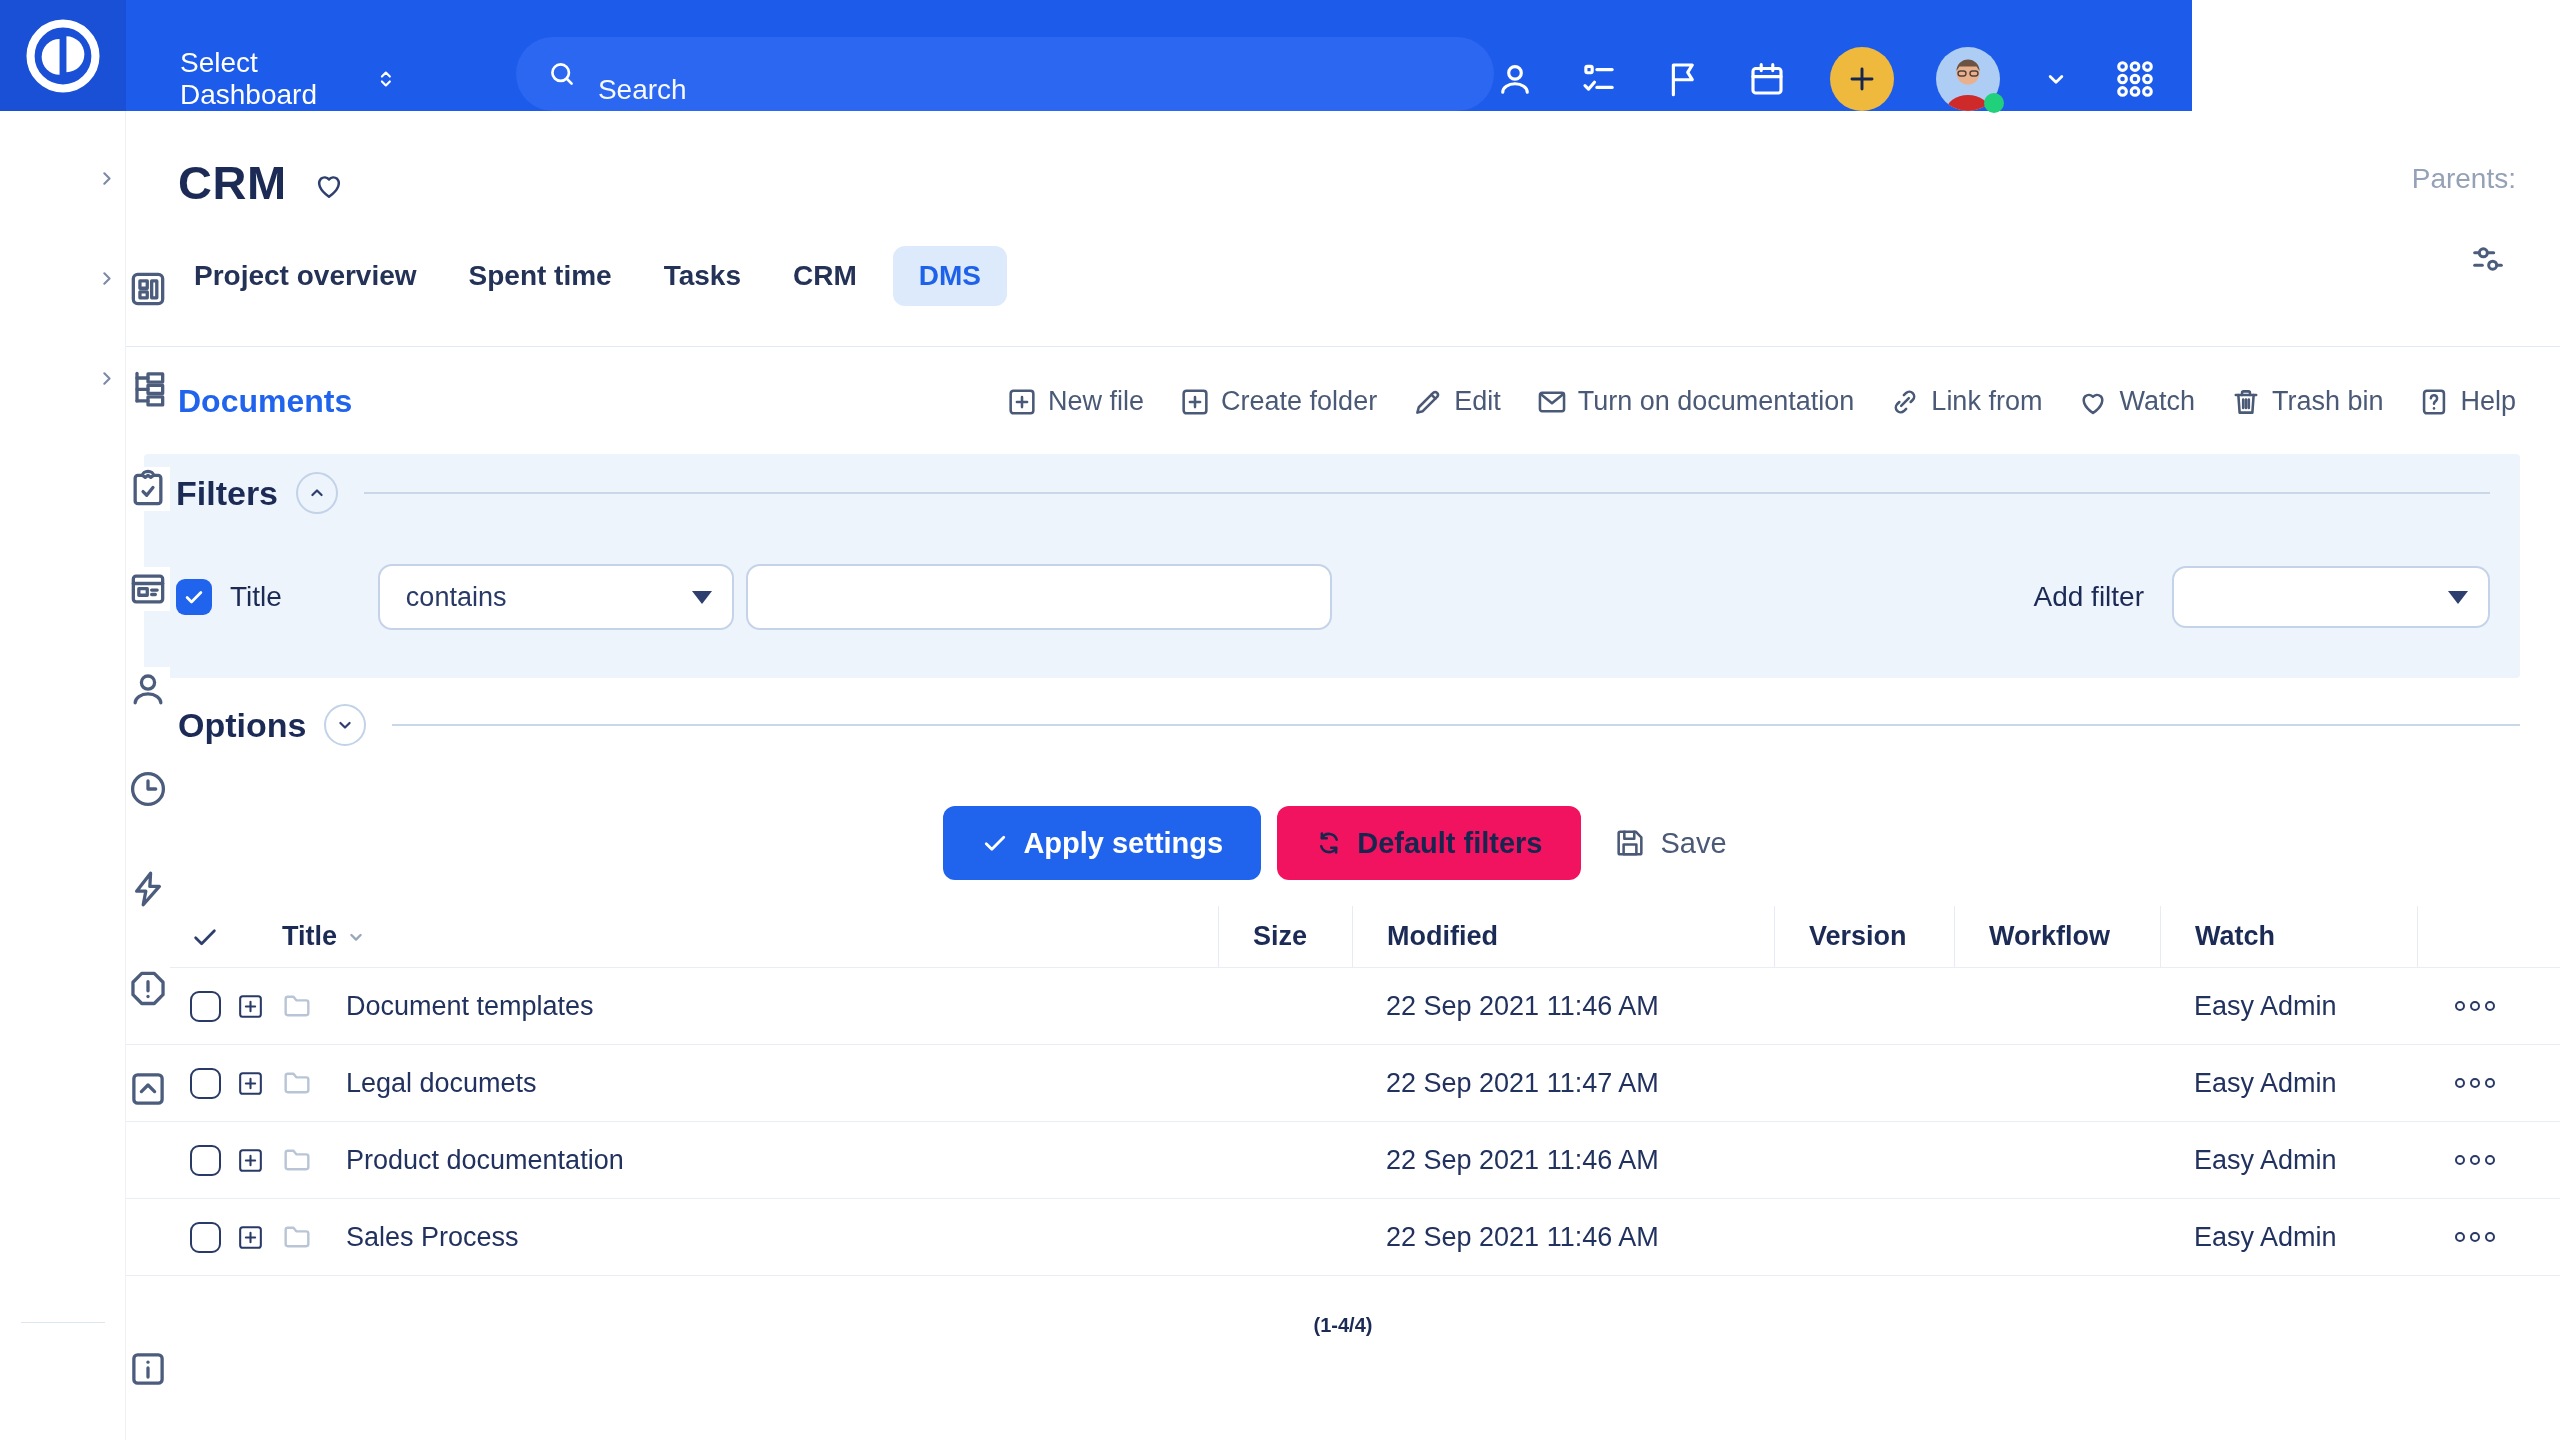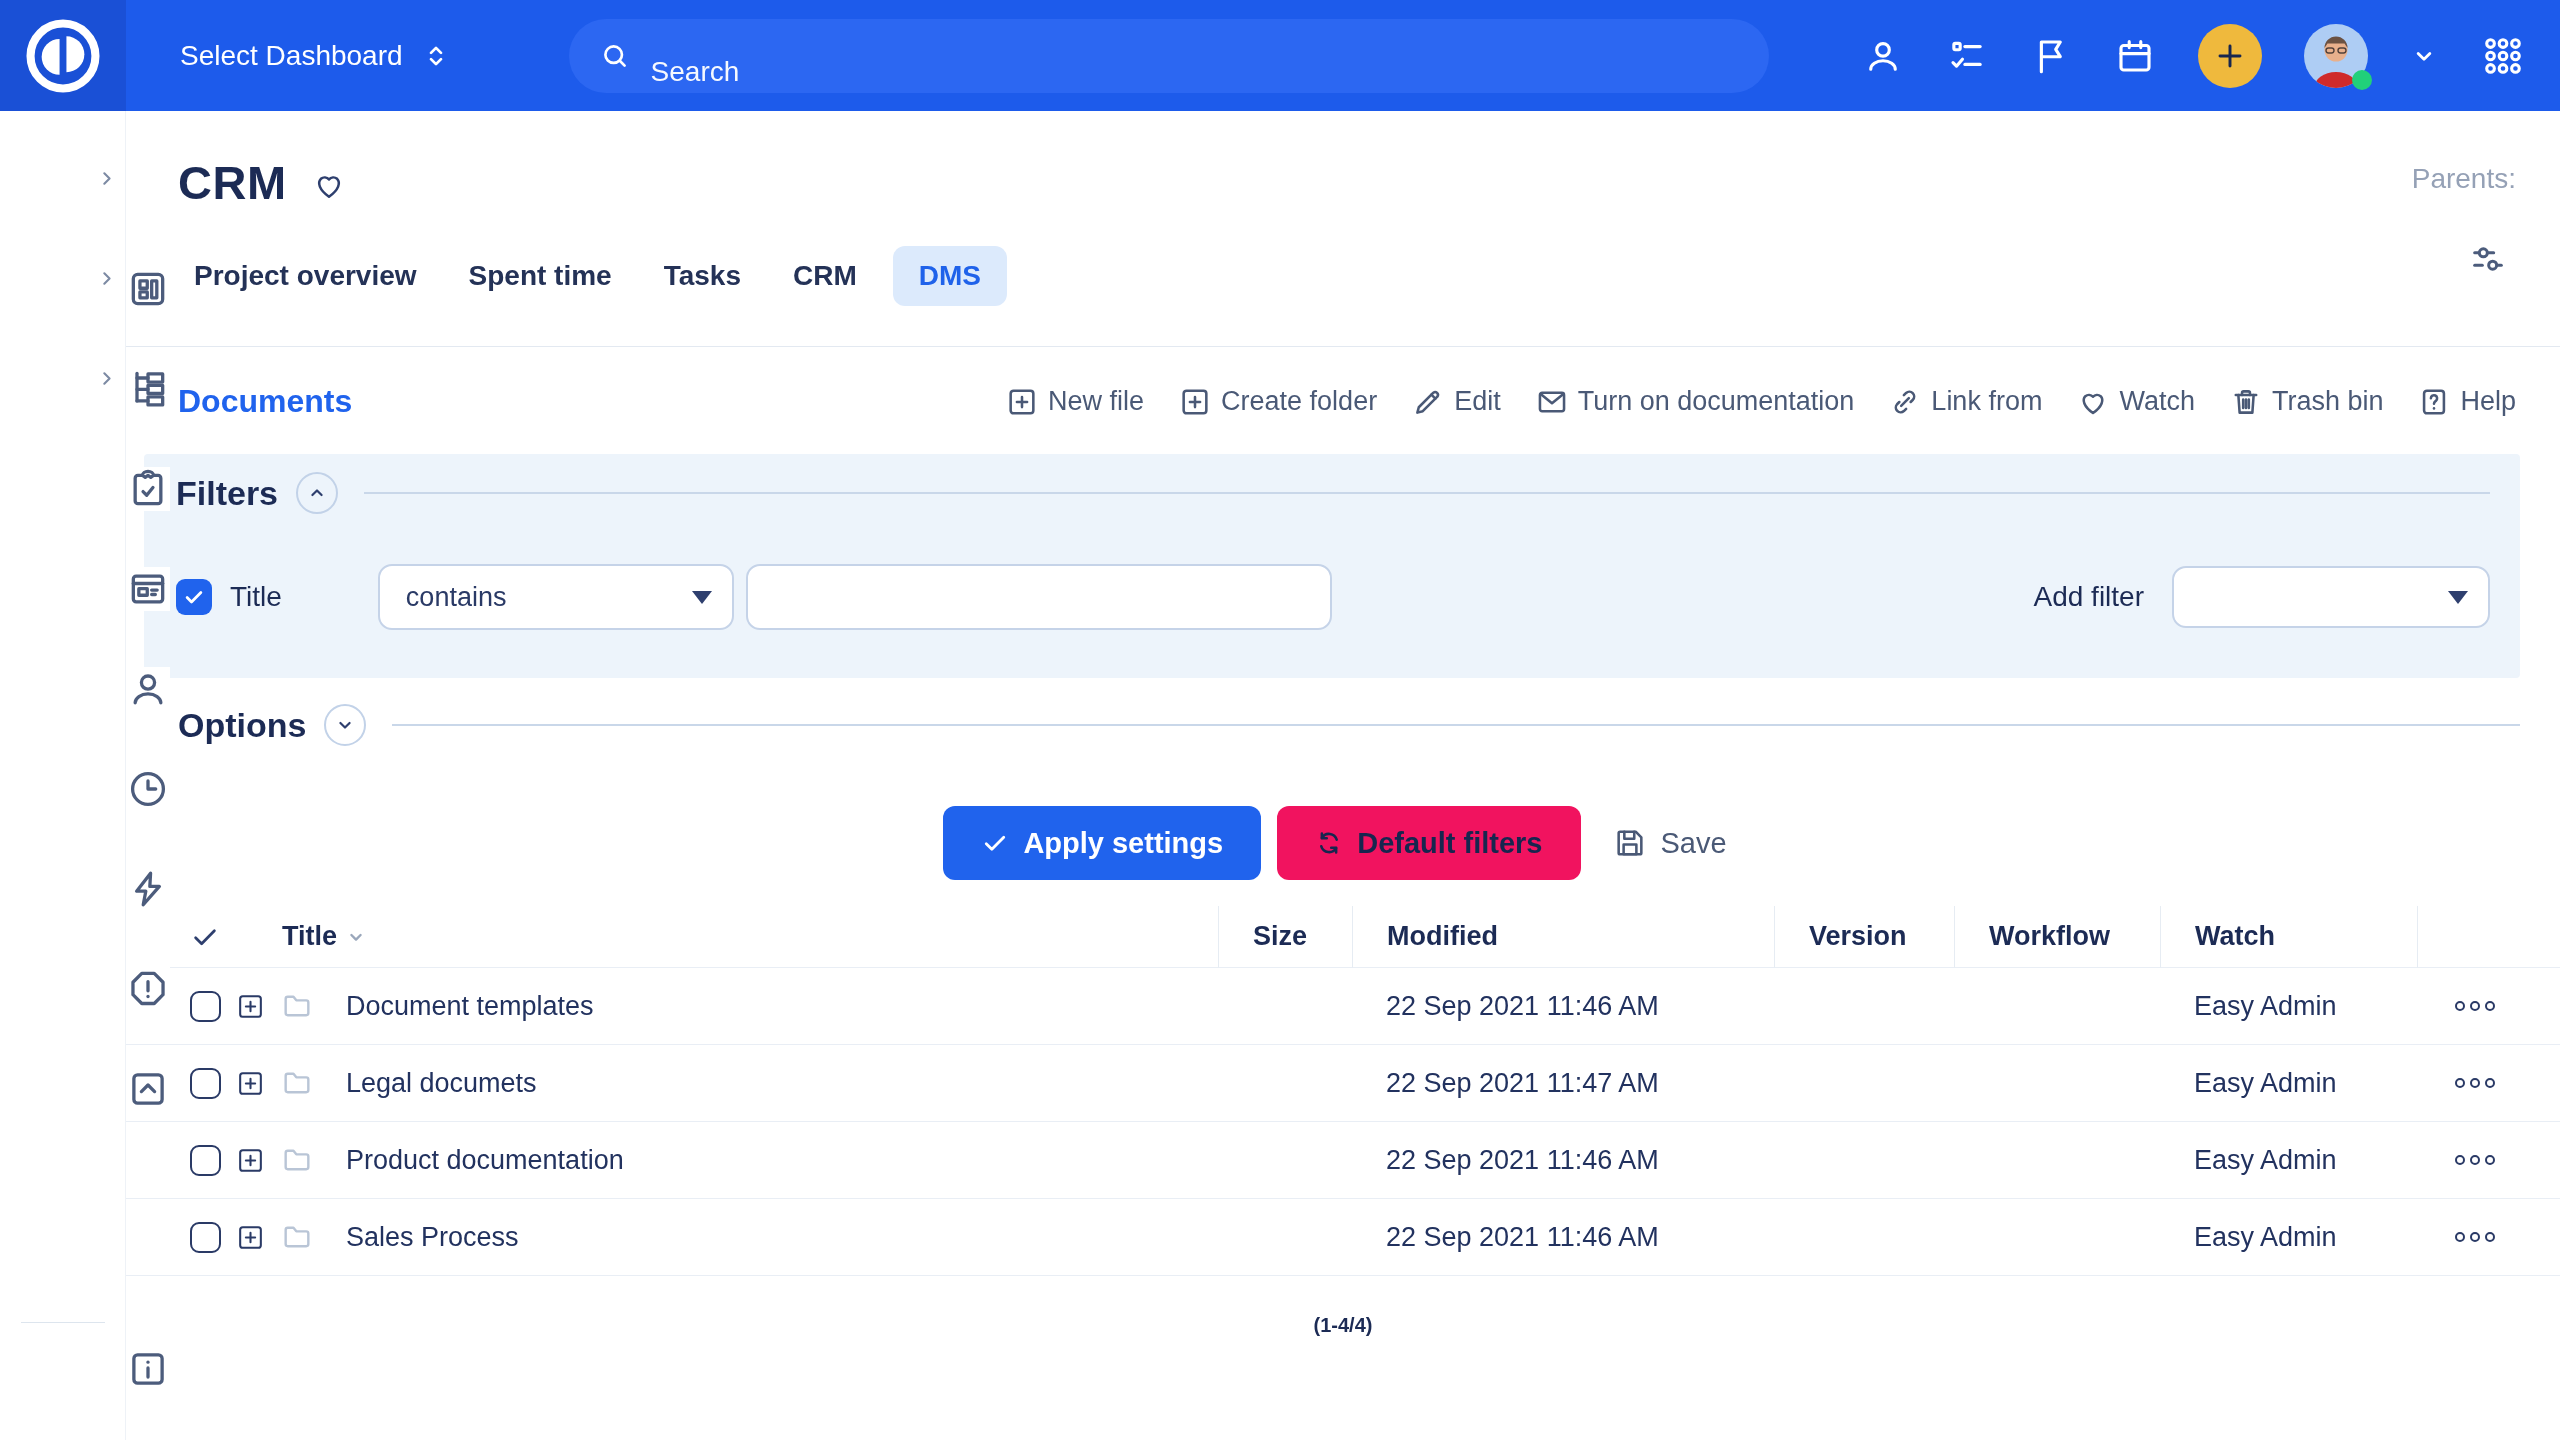"Select Dashboard" .topbar { align-items: center -> flex-end; width: 2560px -> 2192px }
